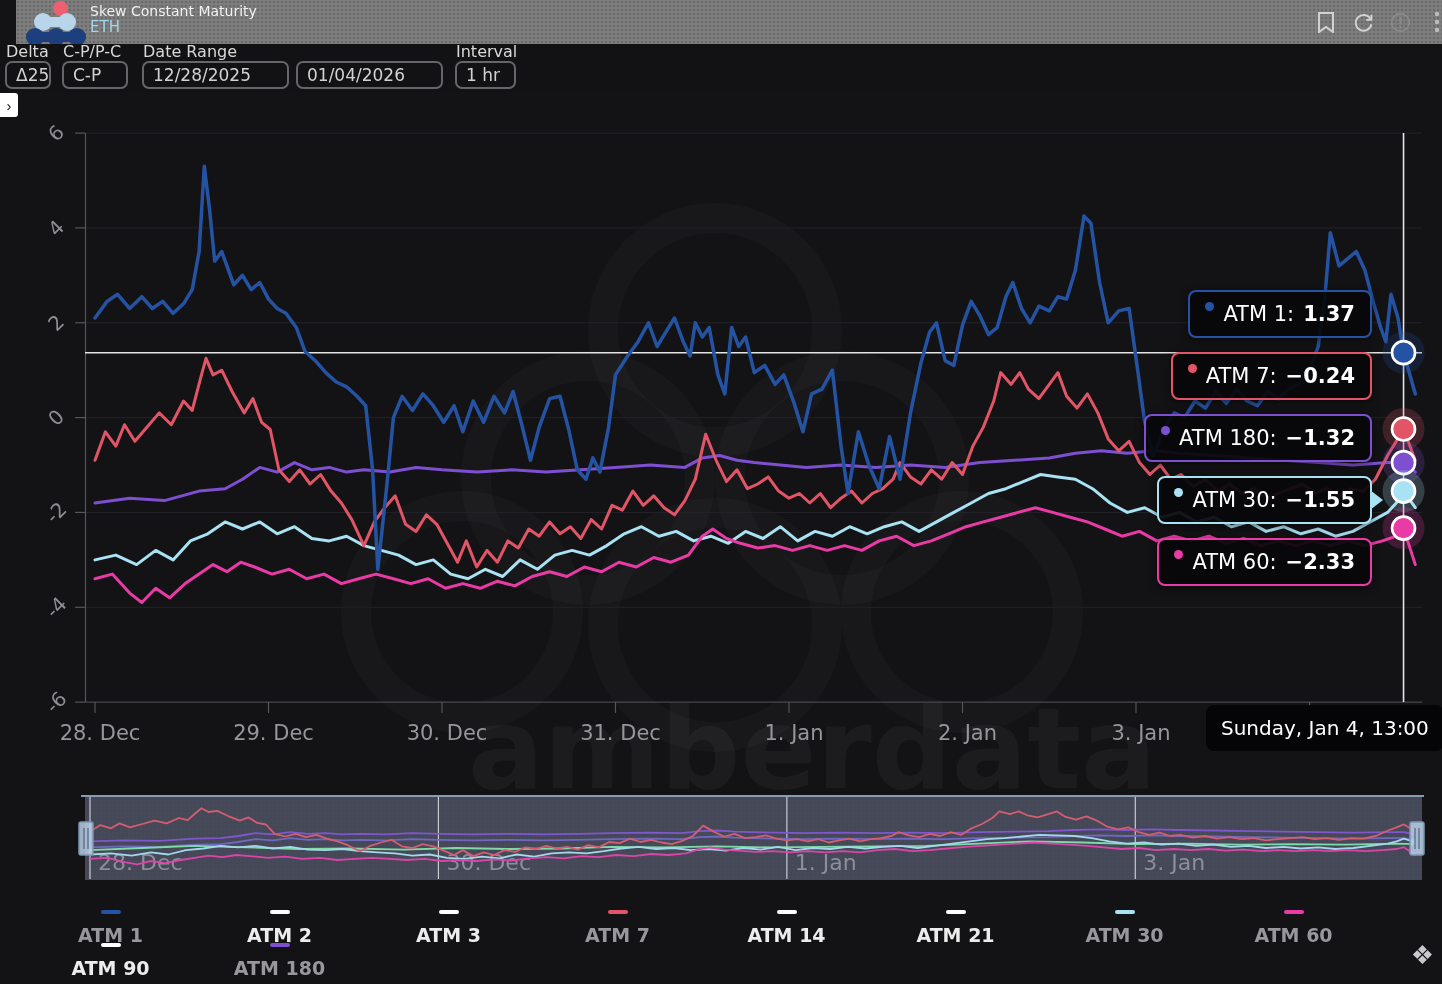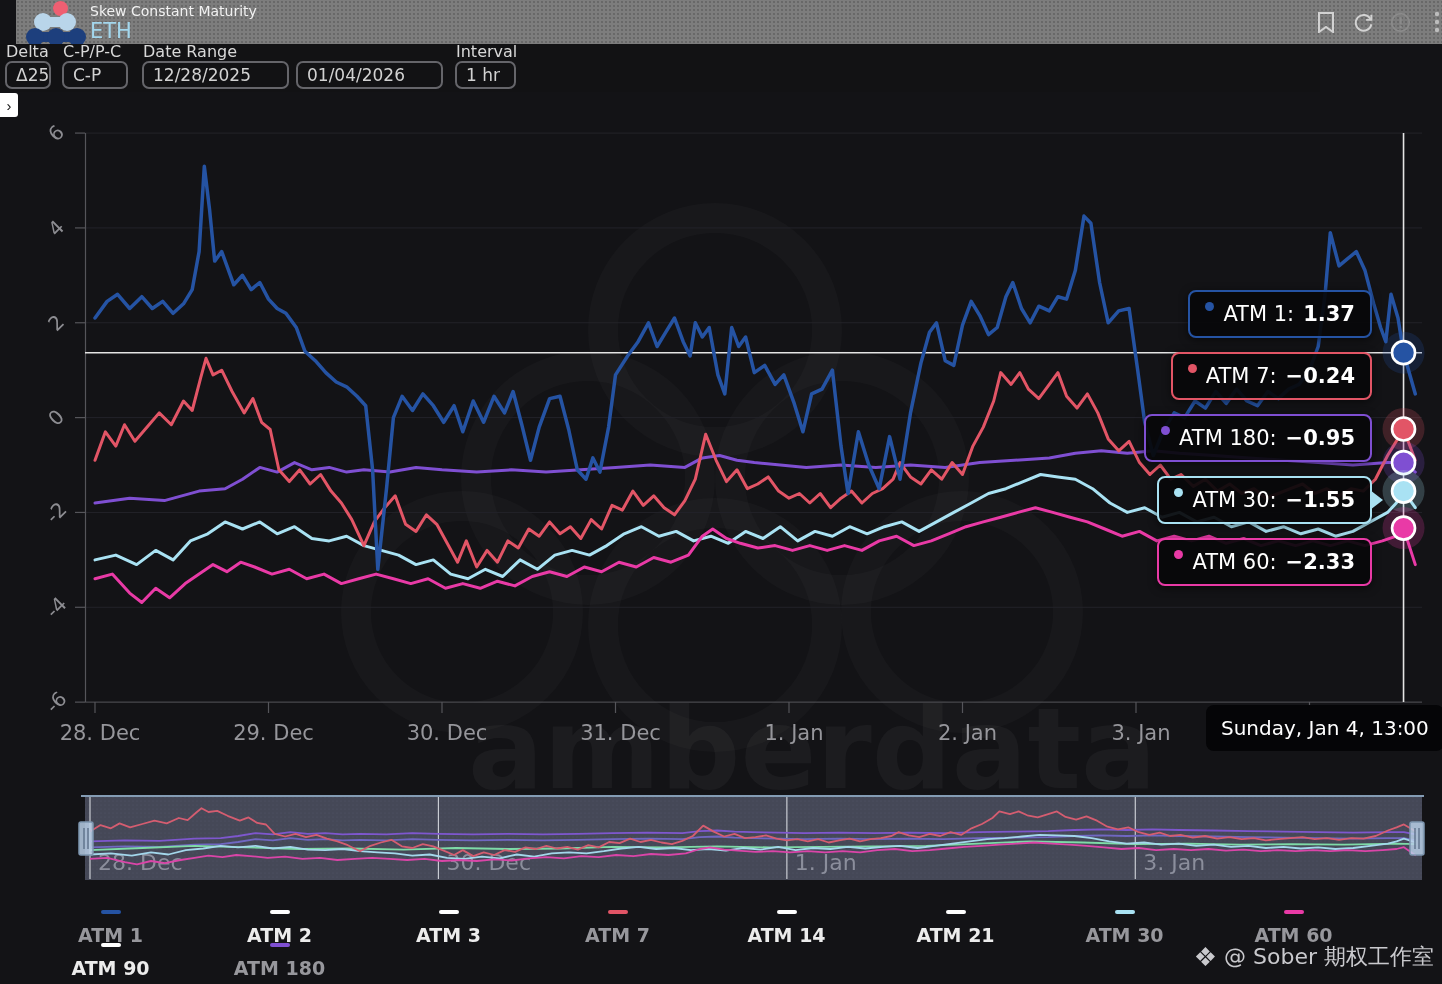"ETH" #app-symbol { font-size: 21px -> 15px }
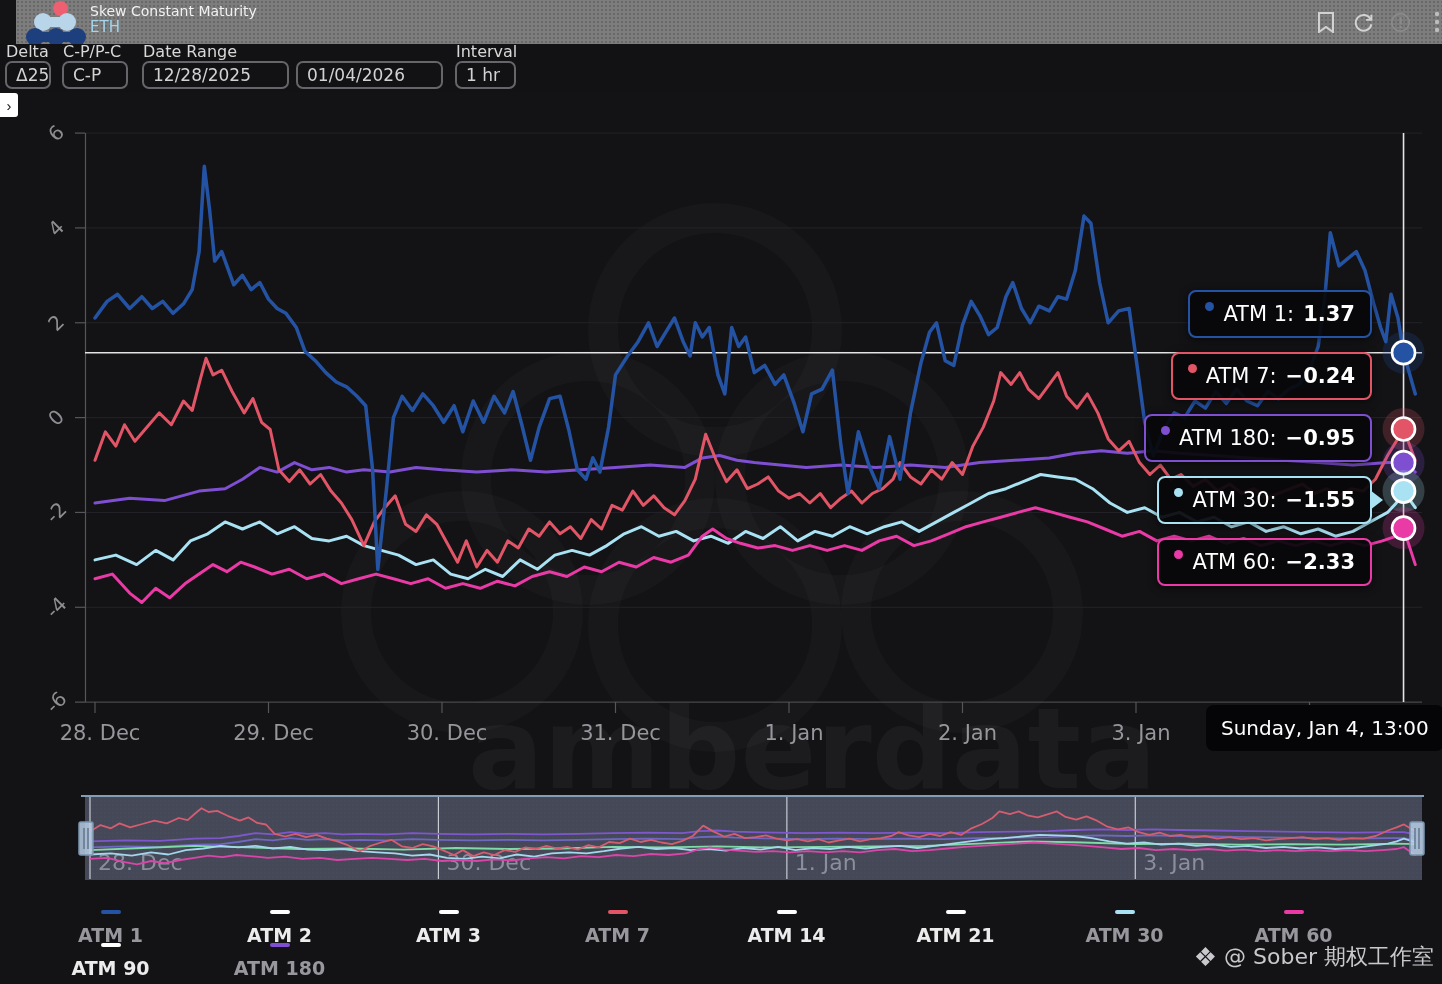"−0.95" span.val { text: 0.95 -> 1.32 }
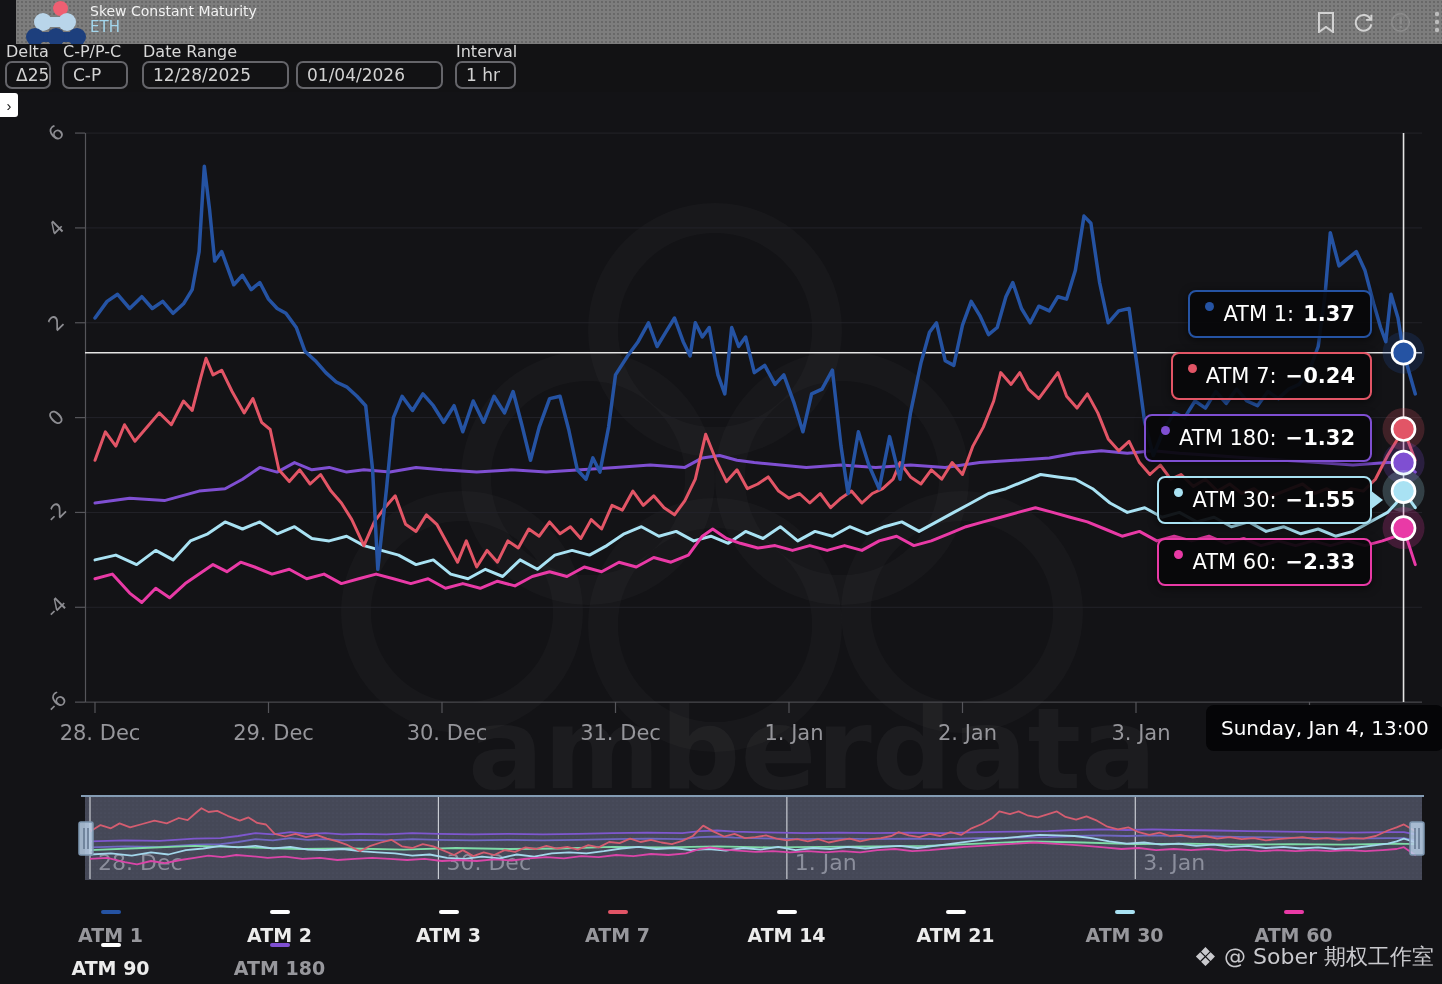"@ Sober 期权工作室" span { html: <span>@ Sober 期权工作室</span> -> none }
